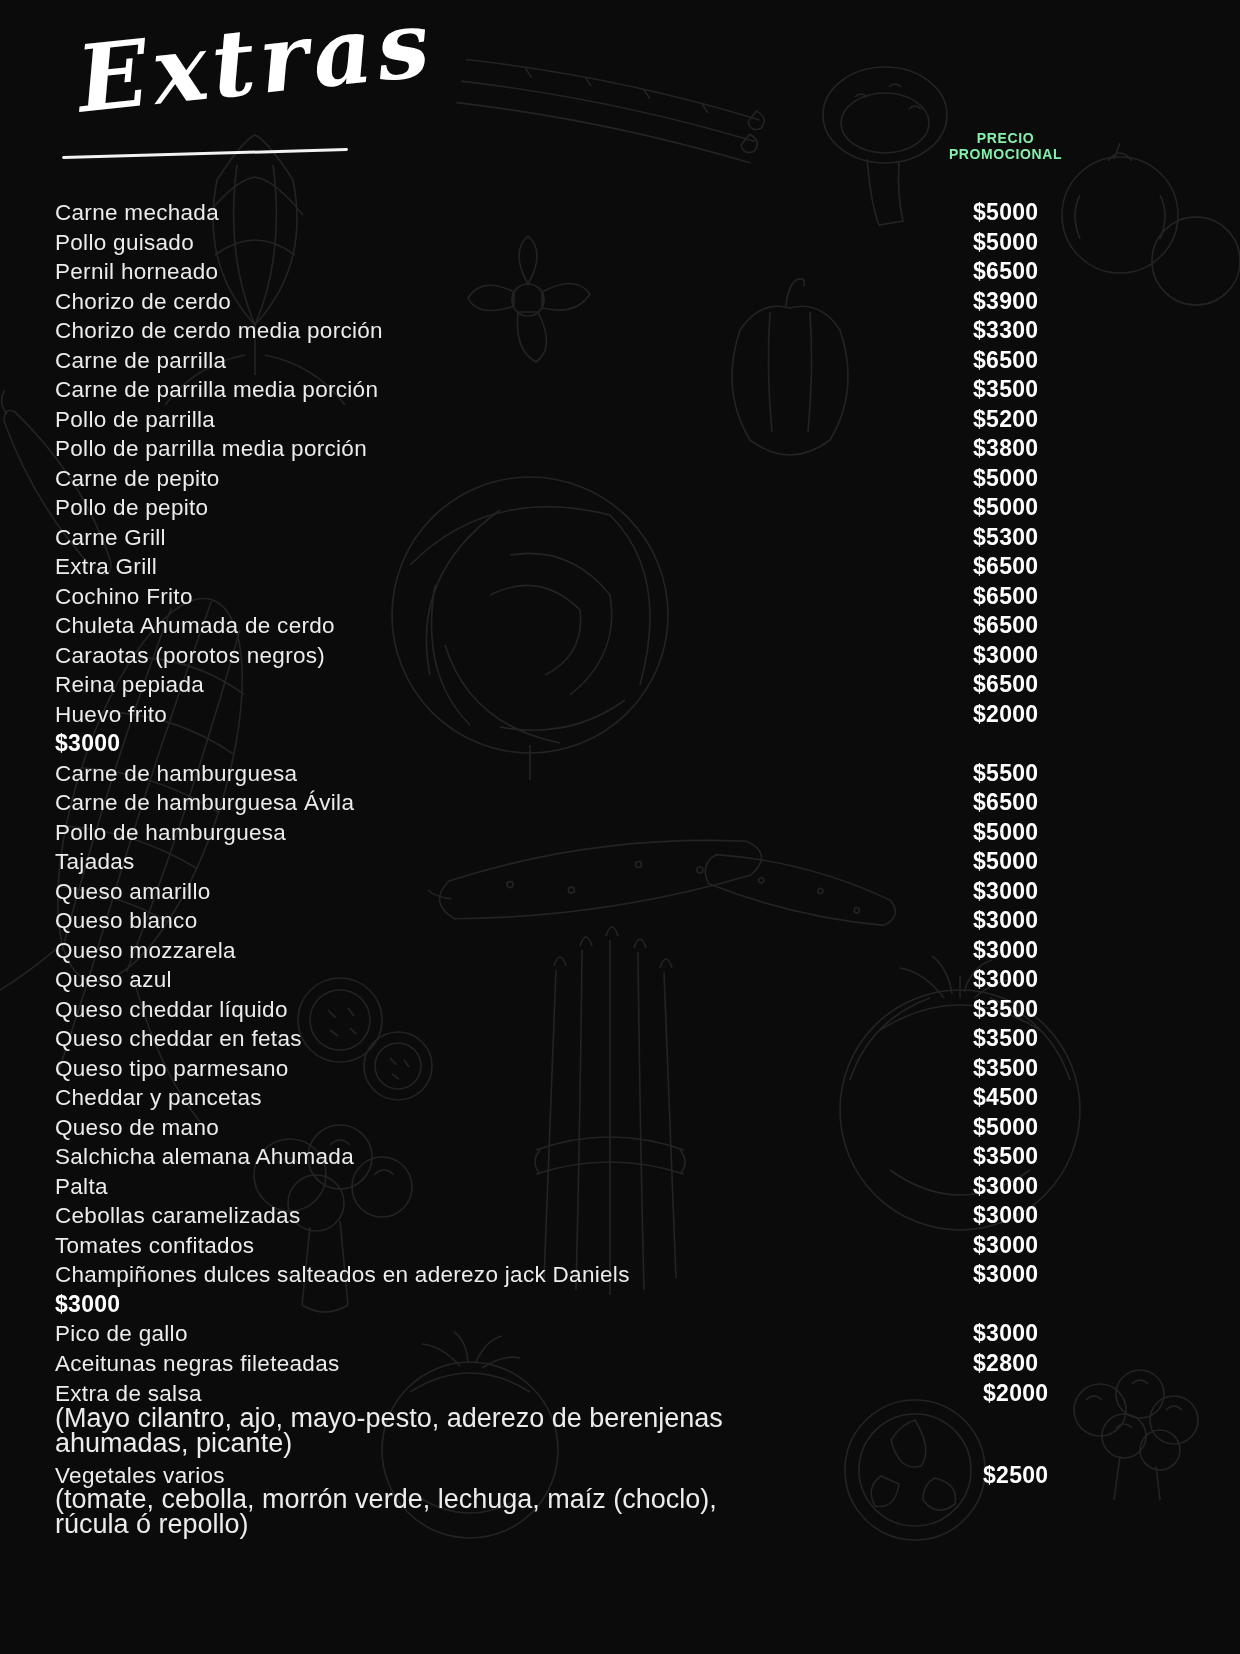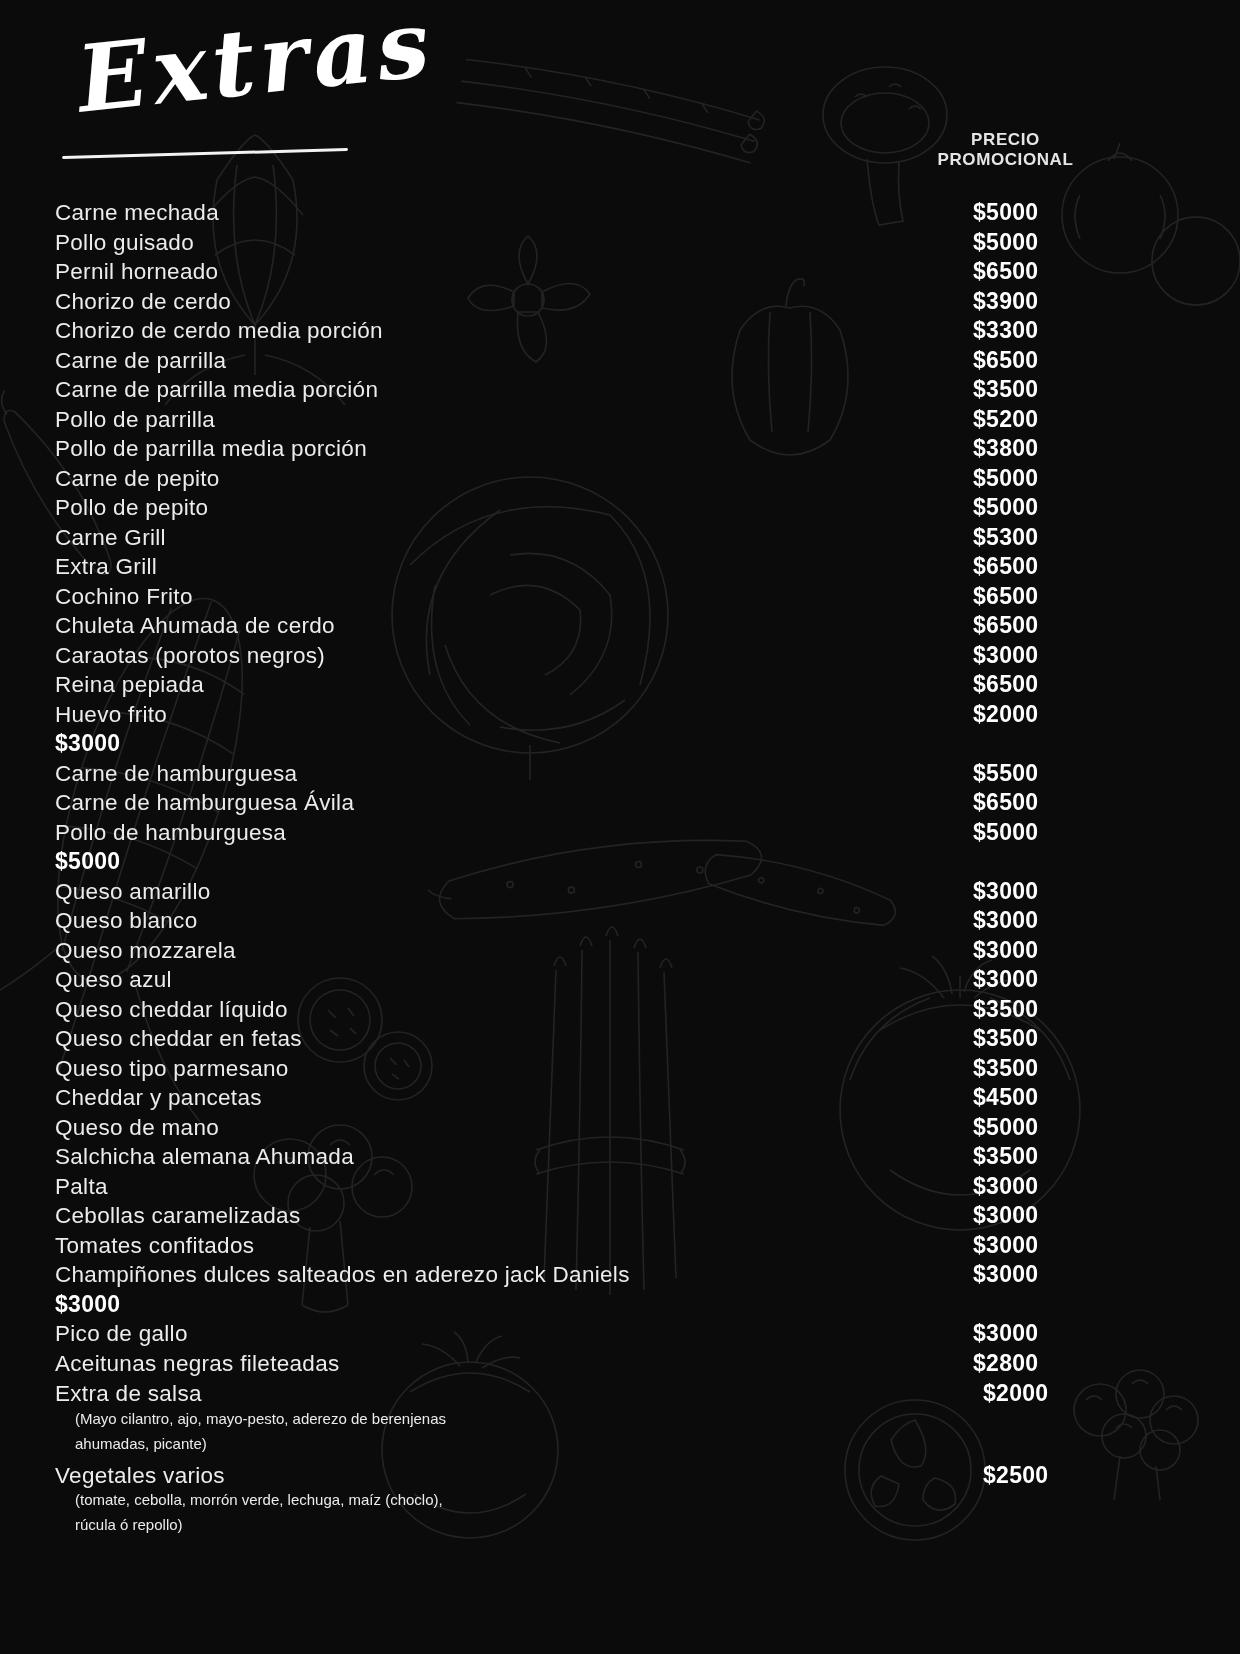"PRECIO" .price-header { color: #e5e5e5 -> #86efac; font-size: 17px -> 14px }
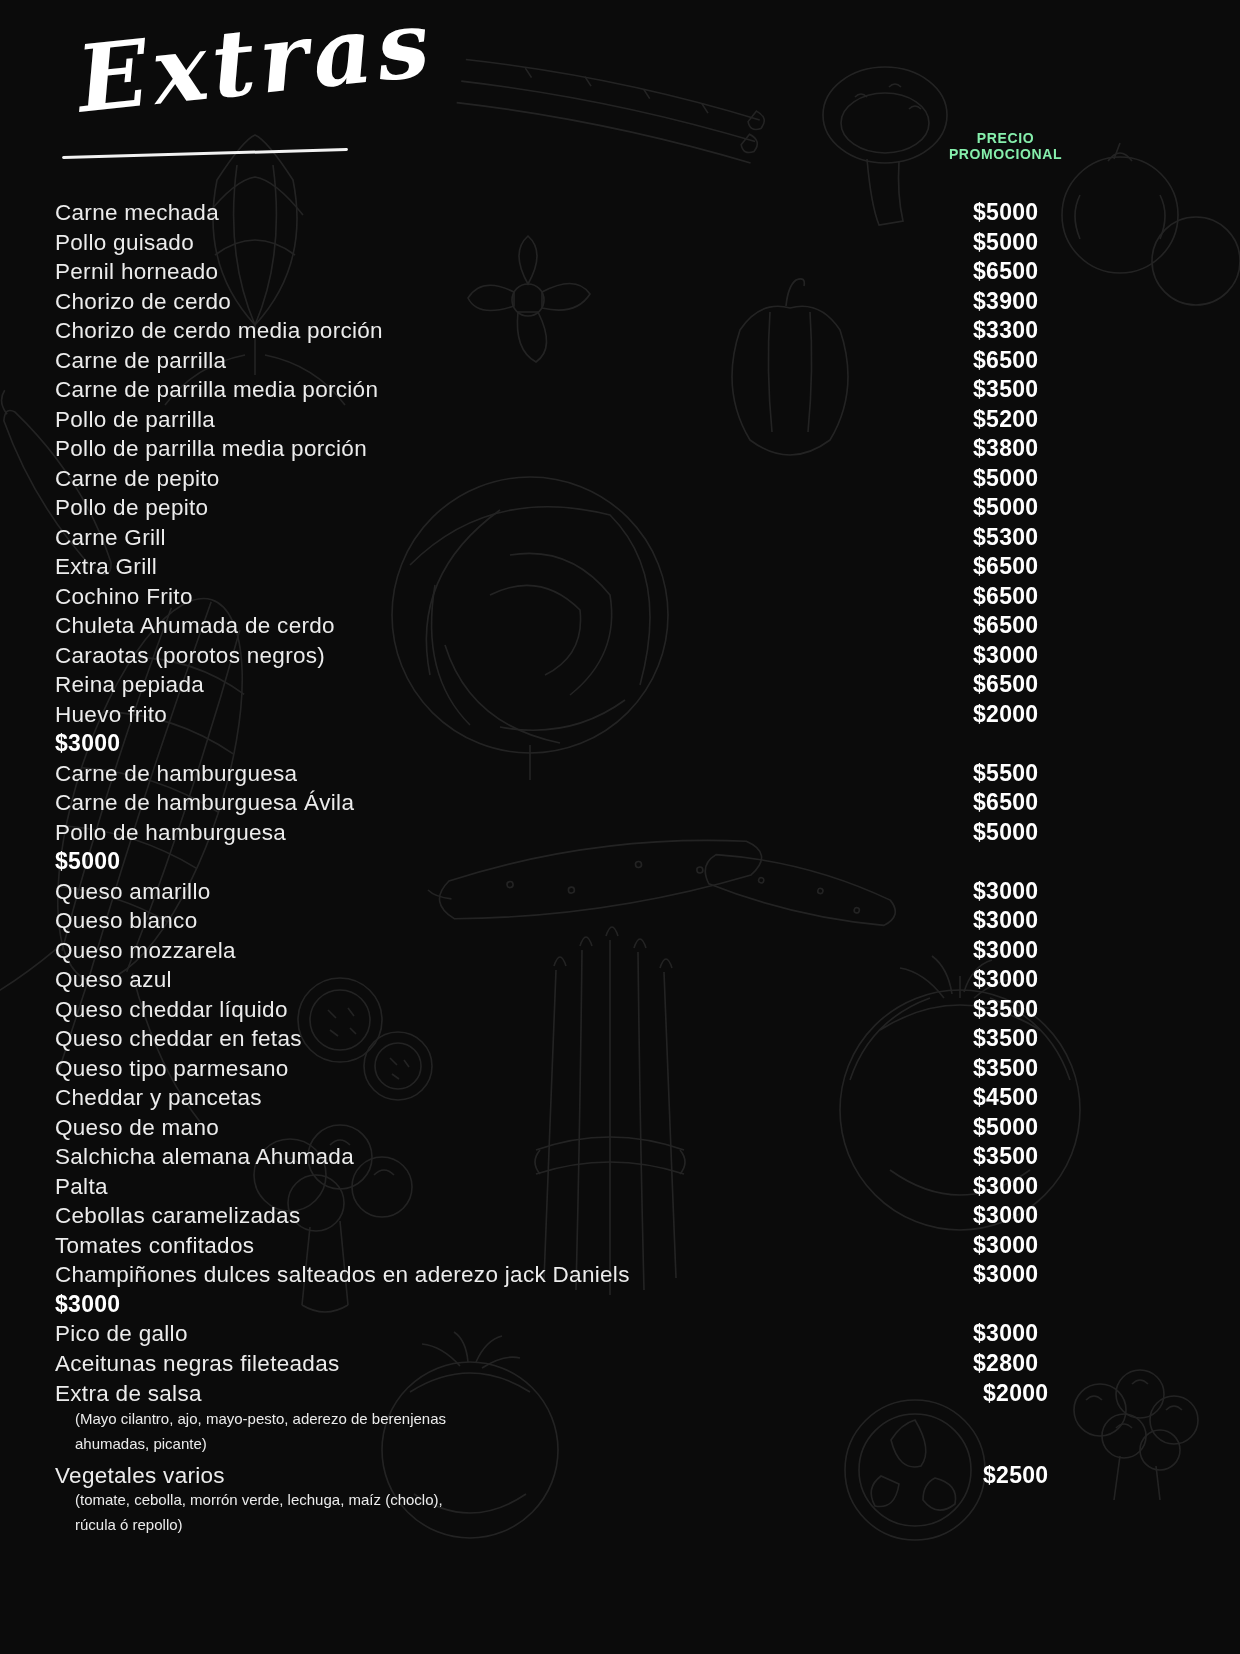"Tajadas" div.name-cell { html: none -> <div> <div>Tajadas</div> </div> }
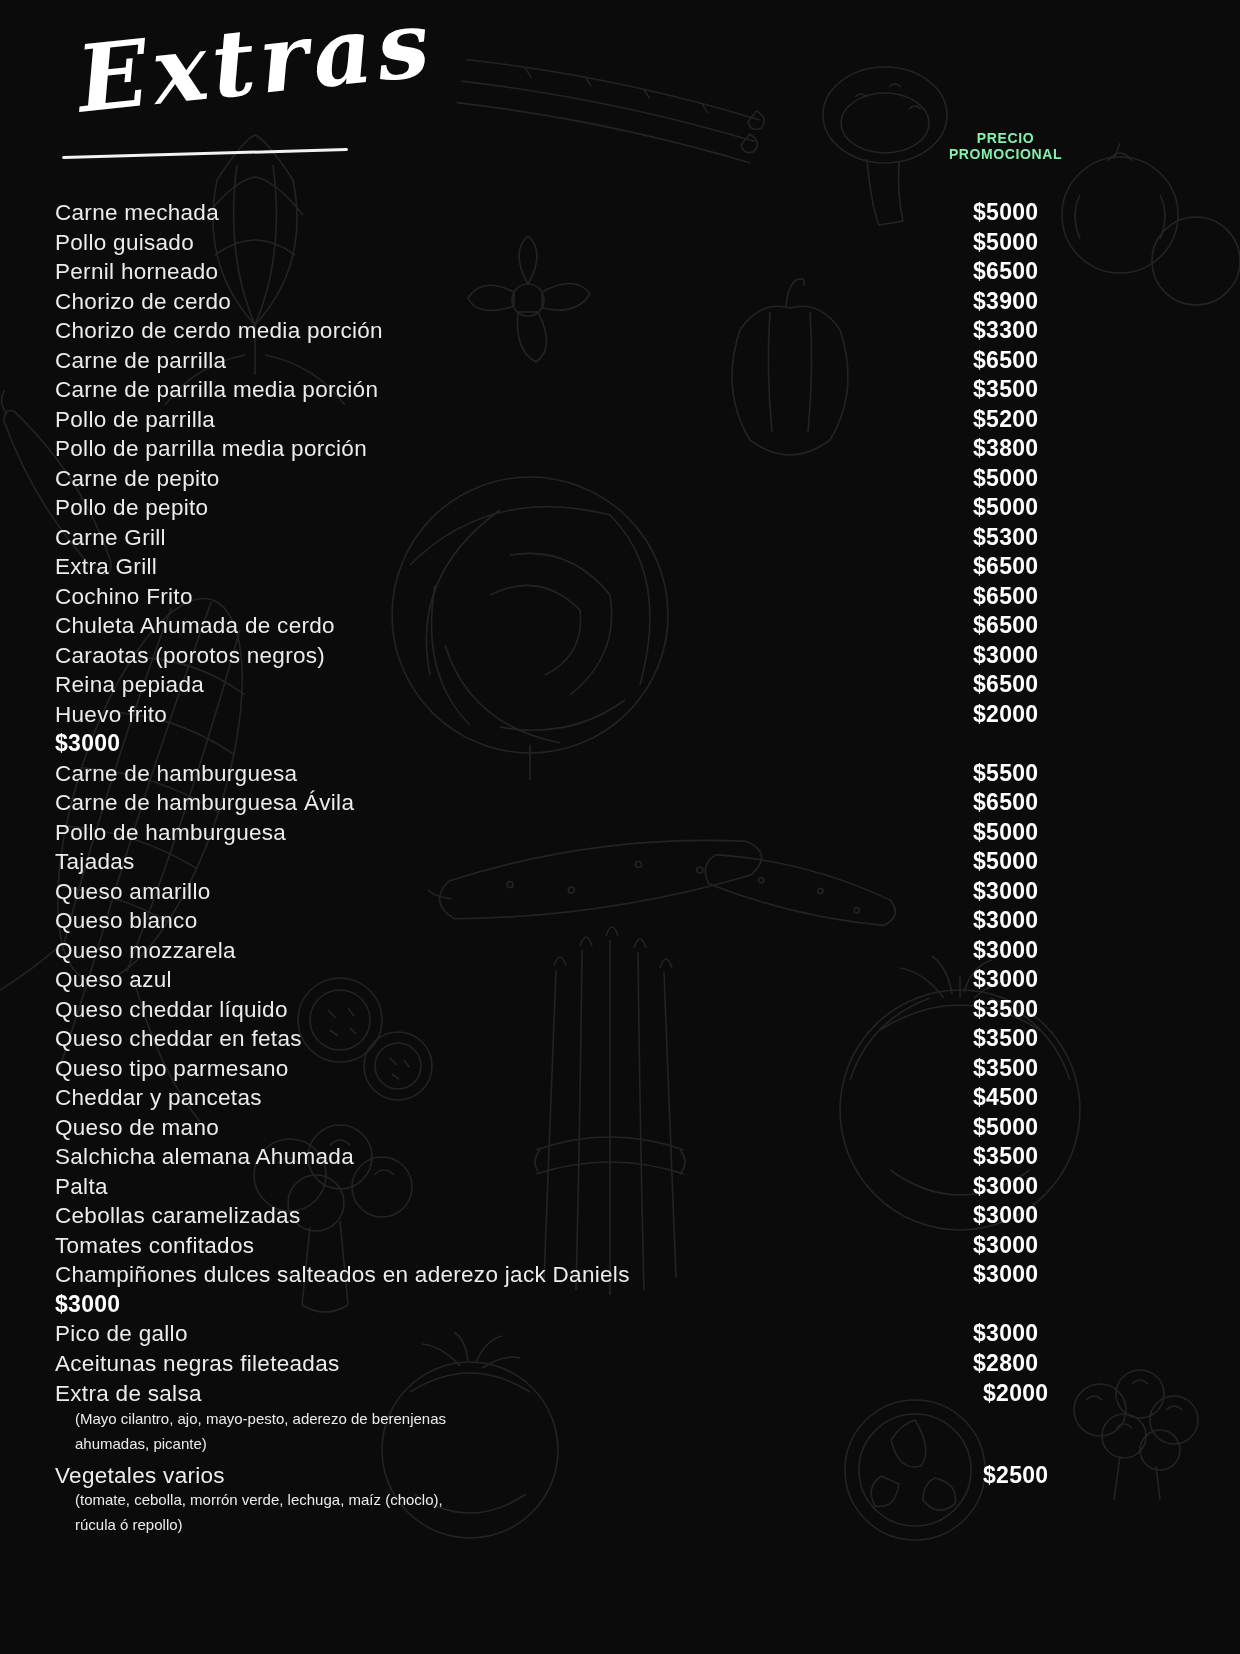"(Mayo cilantro, ajo, mayo-pesto, aderezo" .item-note { font-size: 15px -> 27px; margin-left: 20px -> none }
